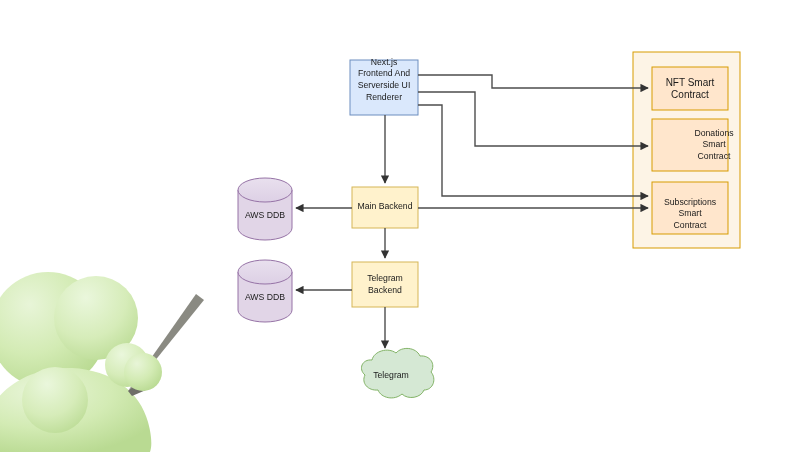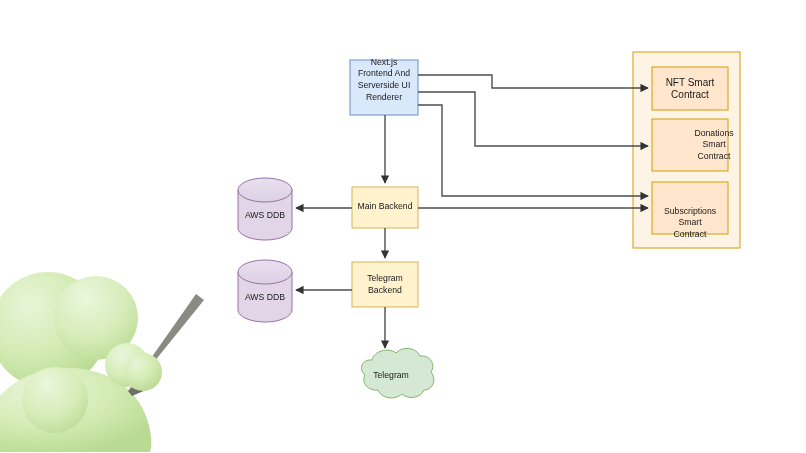"Subscriptions" .lbl-sub { top: 197px -> 188px }
